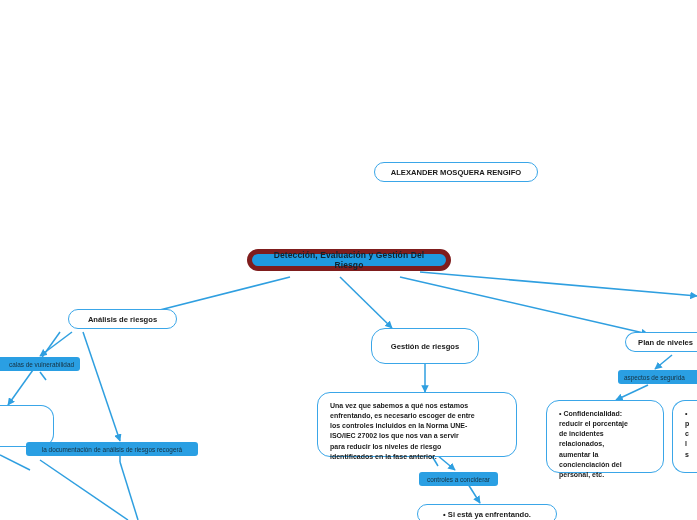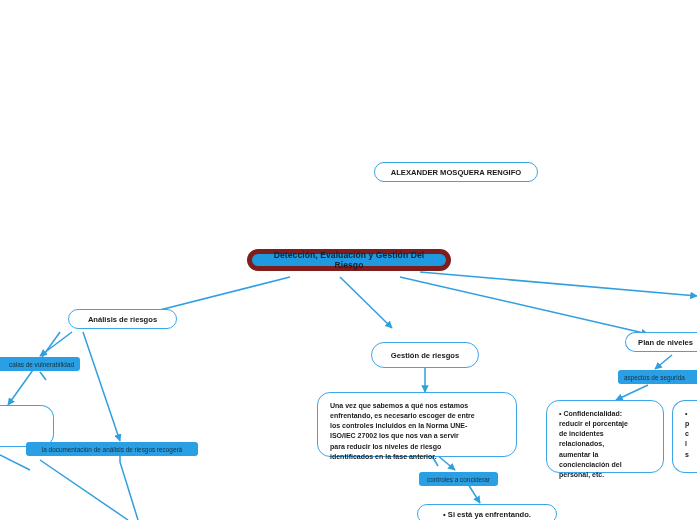"Gestión de riesgos" div.node { height: 26px -> 36px; margin-top: 14px -> none }
